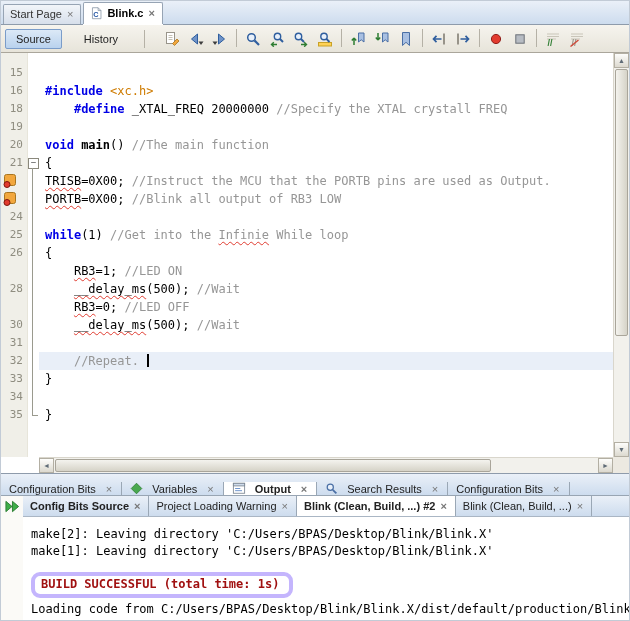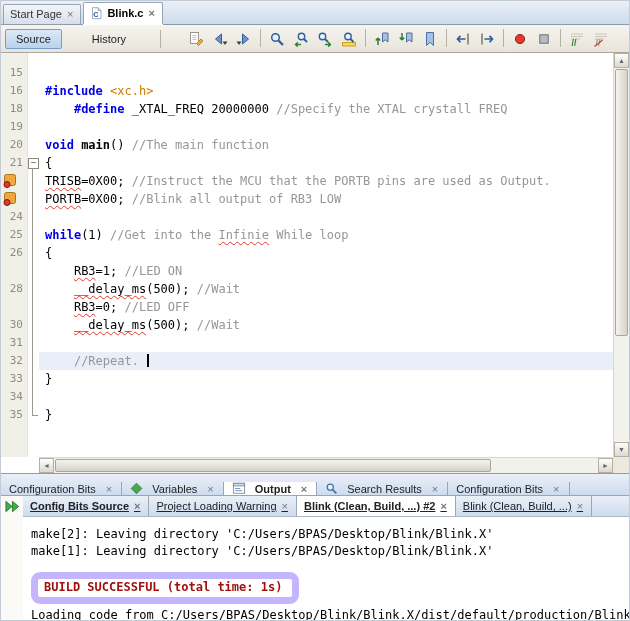"Source" .toolbar { gap: 19px -> 11px }
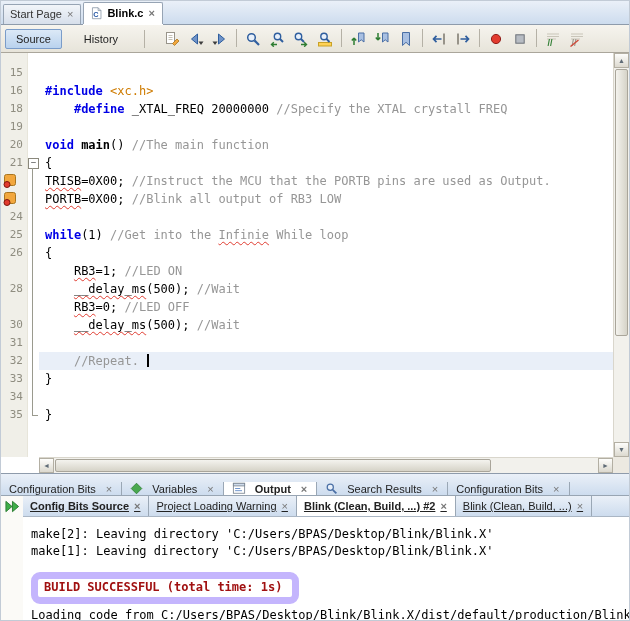"Config Bits Source" .otab { text-decoration: underline -> none }
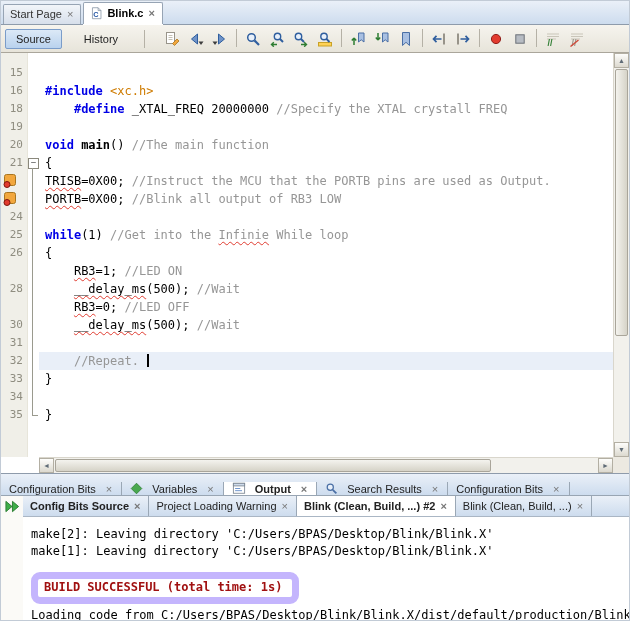"BUILD SUCCESSFUL (total time: 1s)" .success-box { border: 7px solid #c4b5fd -> 4px solid #c4b5fd }
